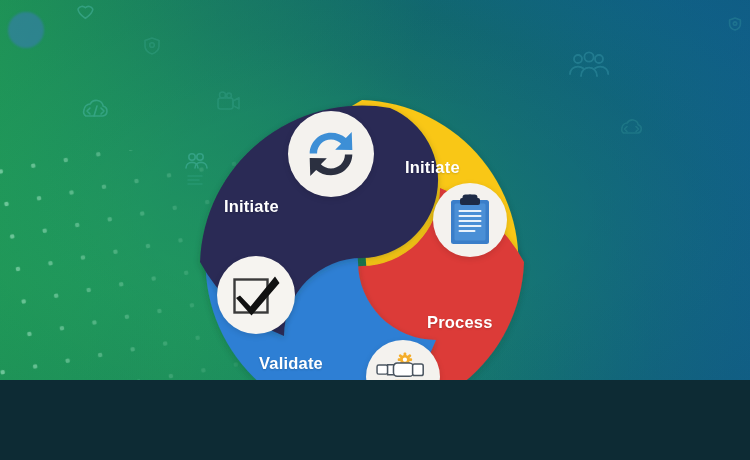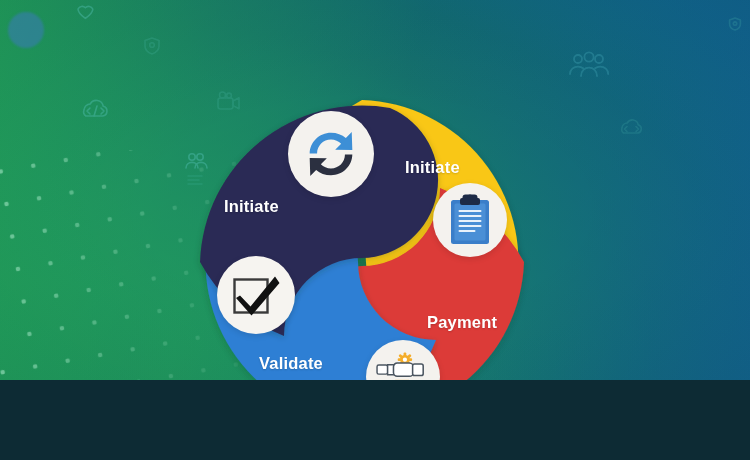"Payment" div.seg-label { text: Payment -> Process }
